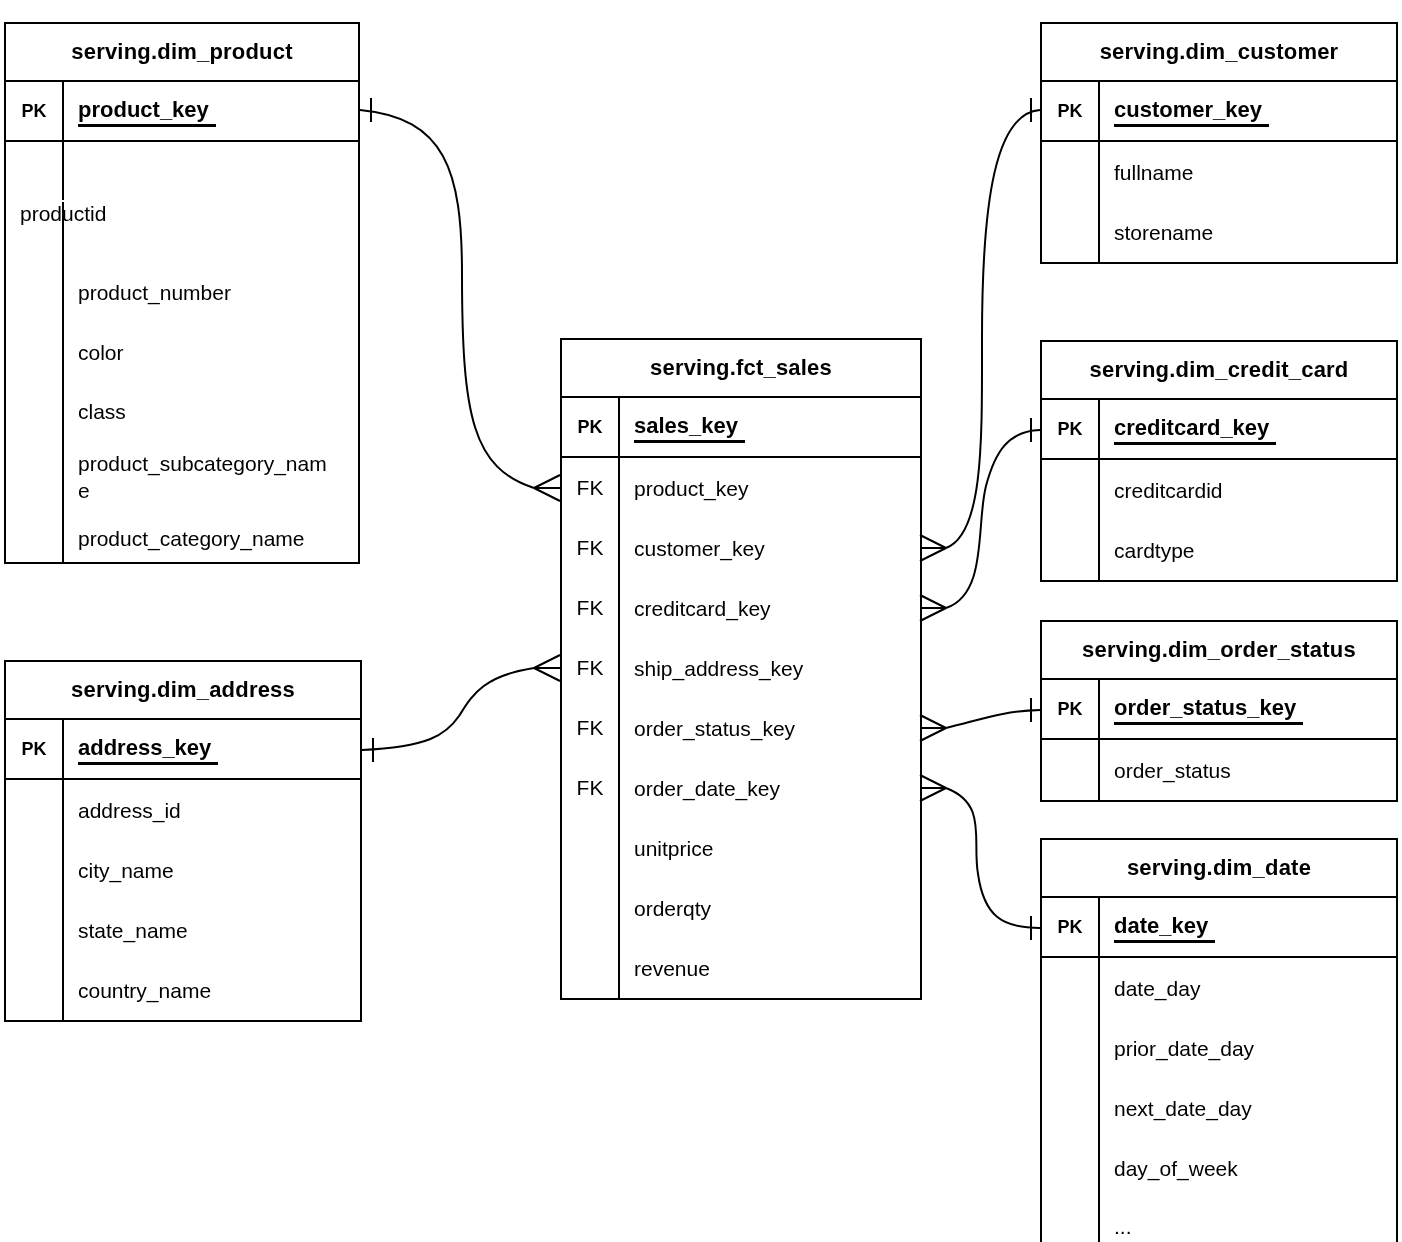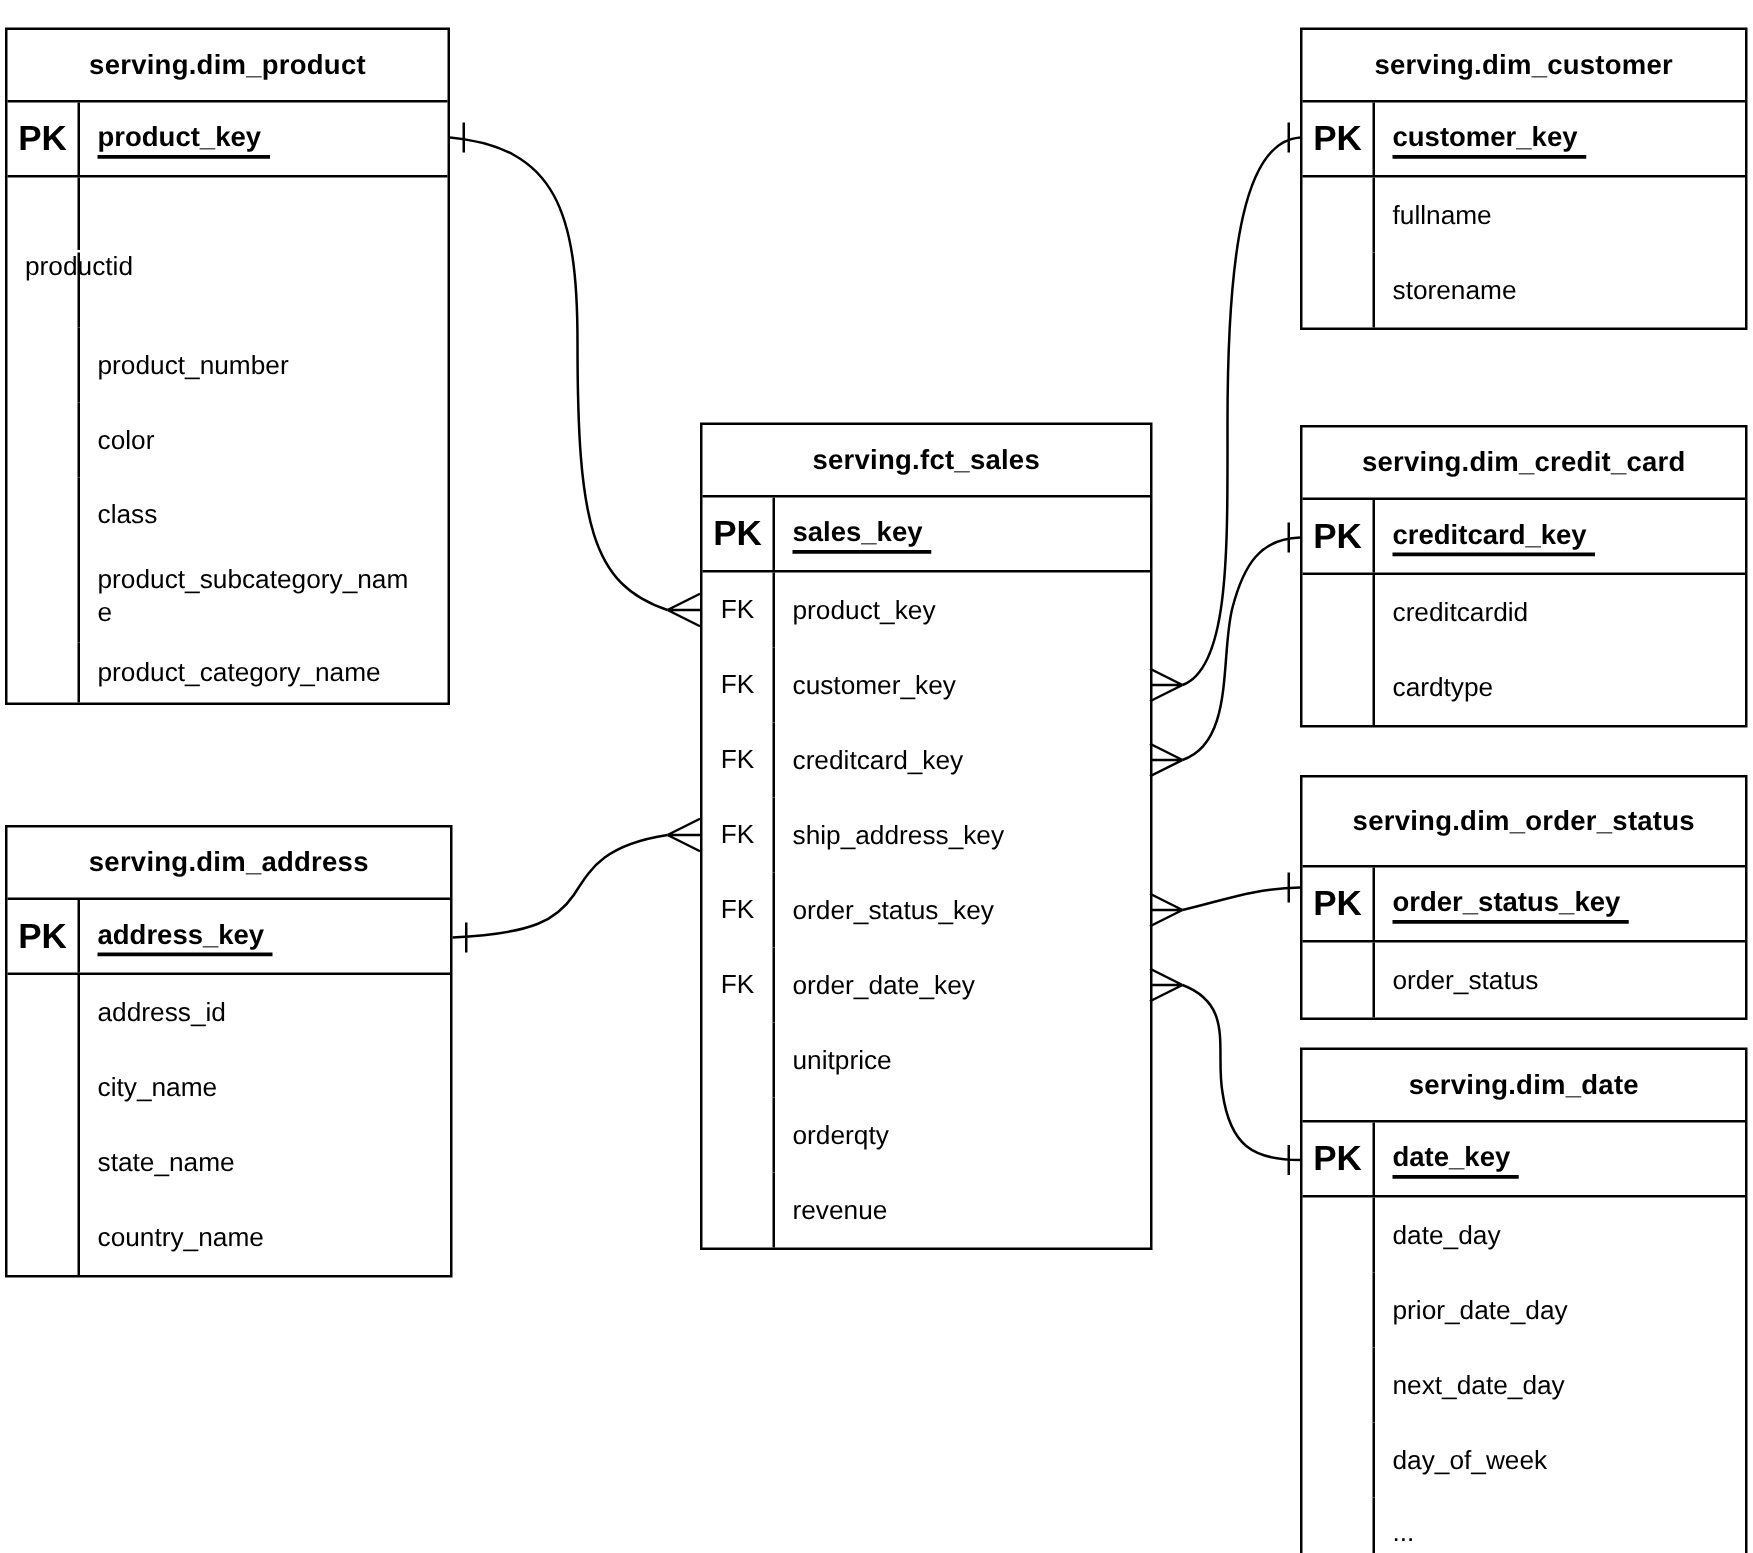"PK" .key-row .badge-cell { font-size: 28px -> 18px }
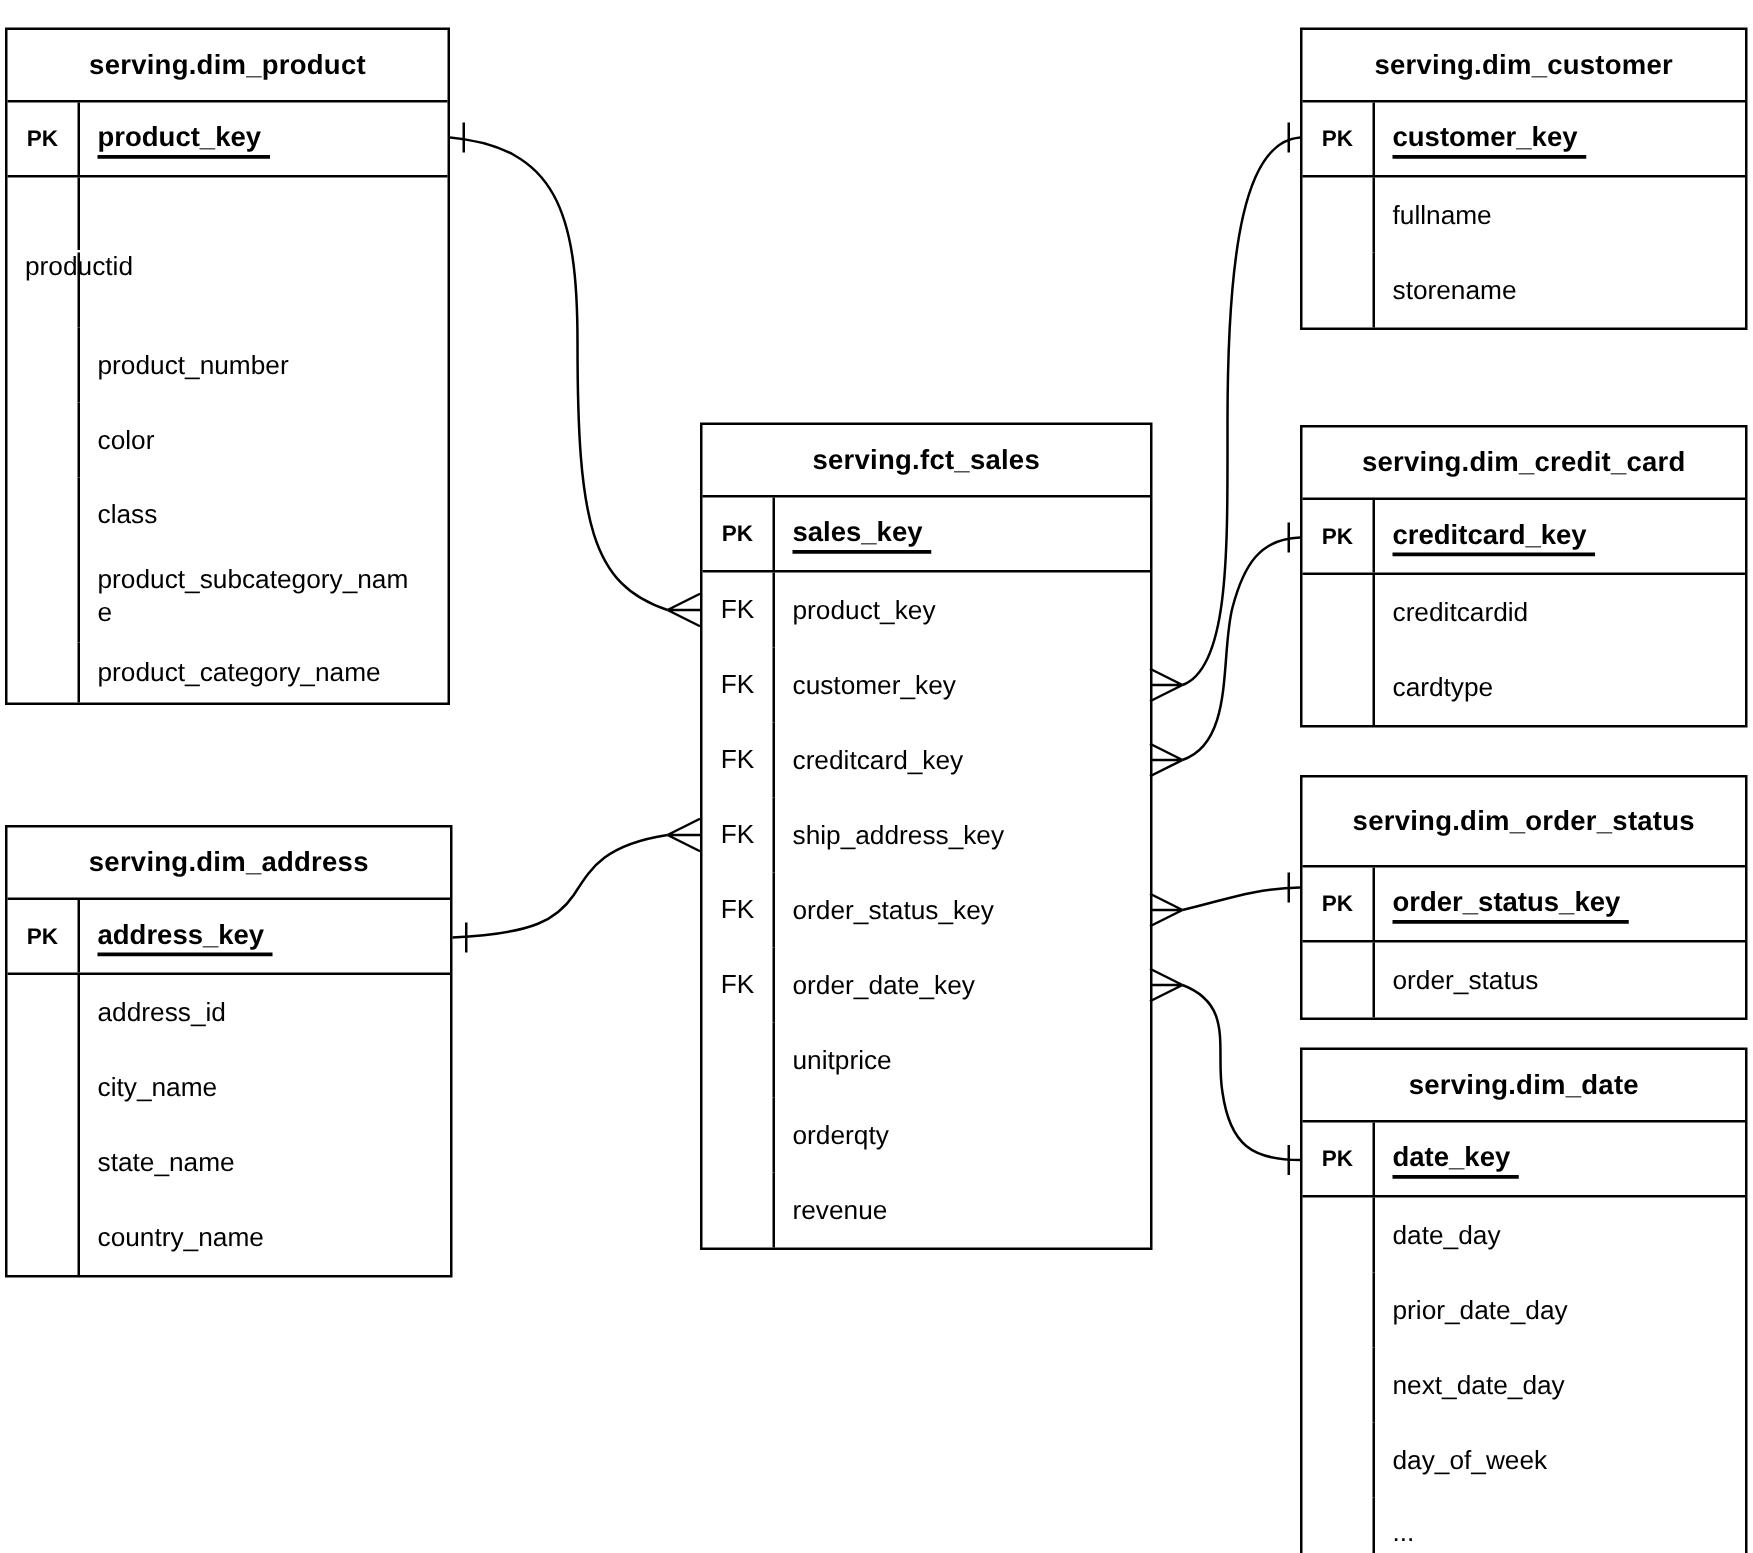"serving.dim_order_status" div.tbl-header { height: 72px -> 58px }
